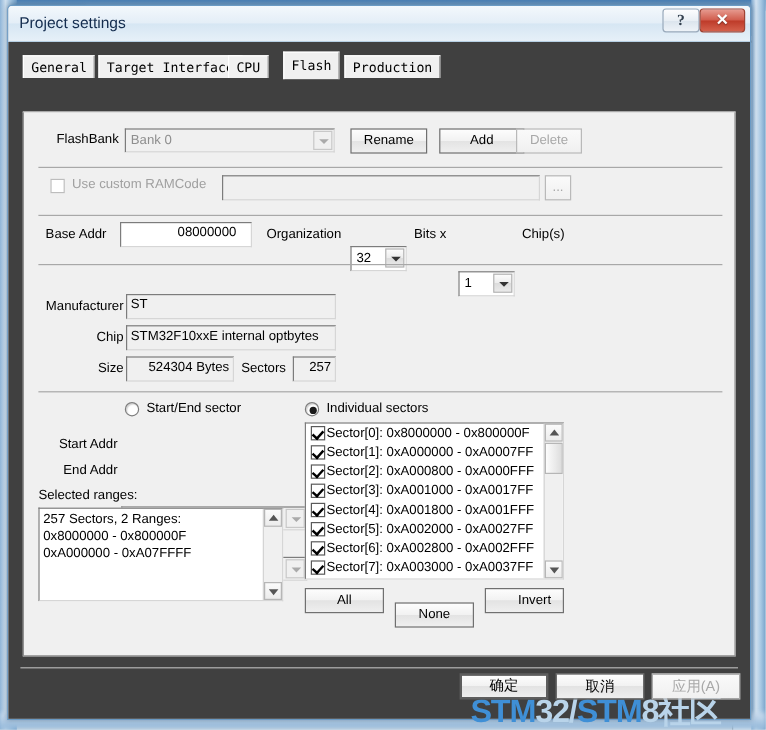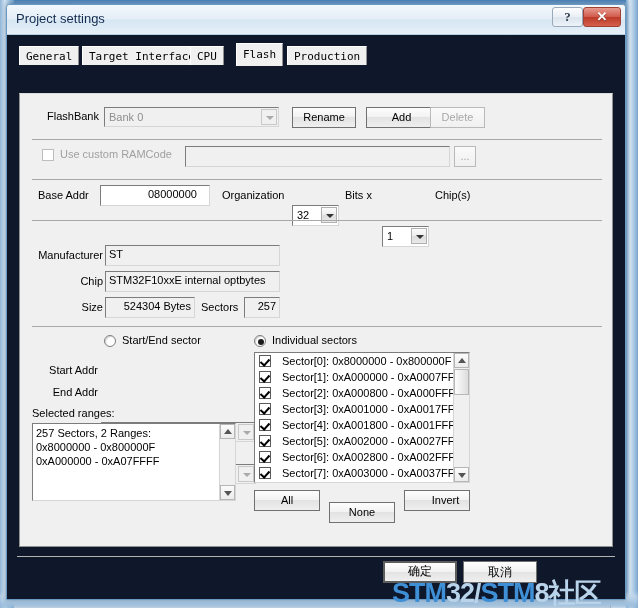"General" #client { background: #0f172a -> #404040 }
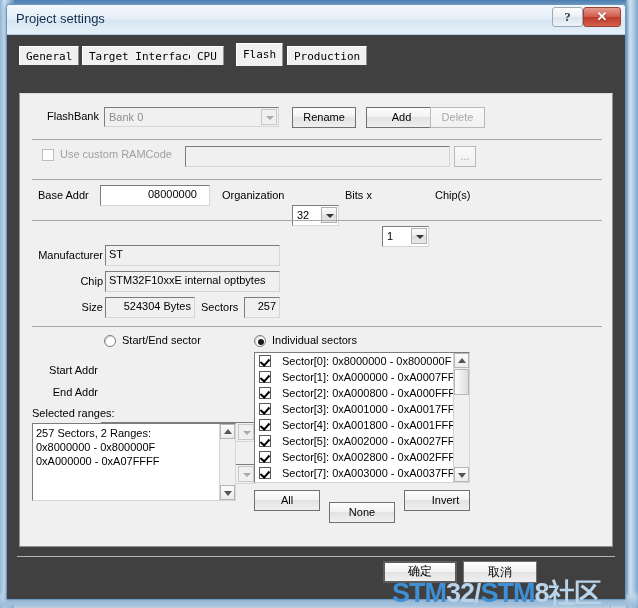"Sector[0]: 0x8000000 - 0x800000F" .sector-row { padding-left: 27px -> 17px }
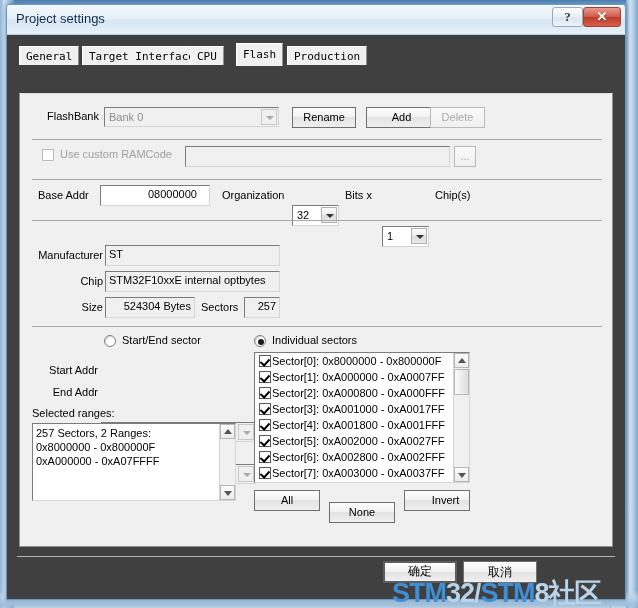"应用(A)" div.btn { html: none -> <div>应用(A)</div> }
